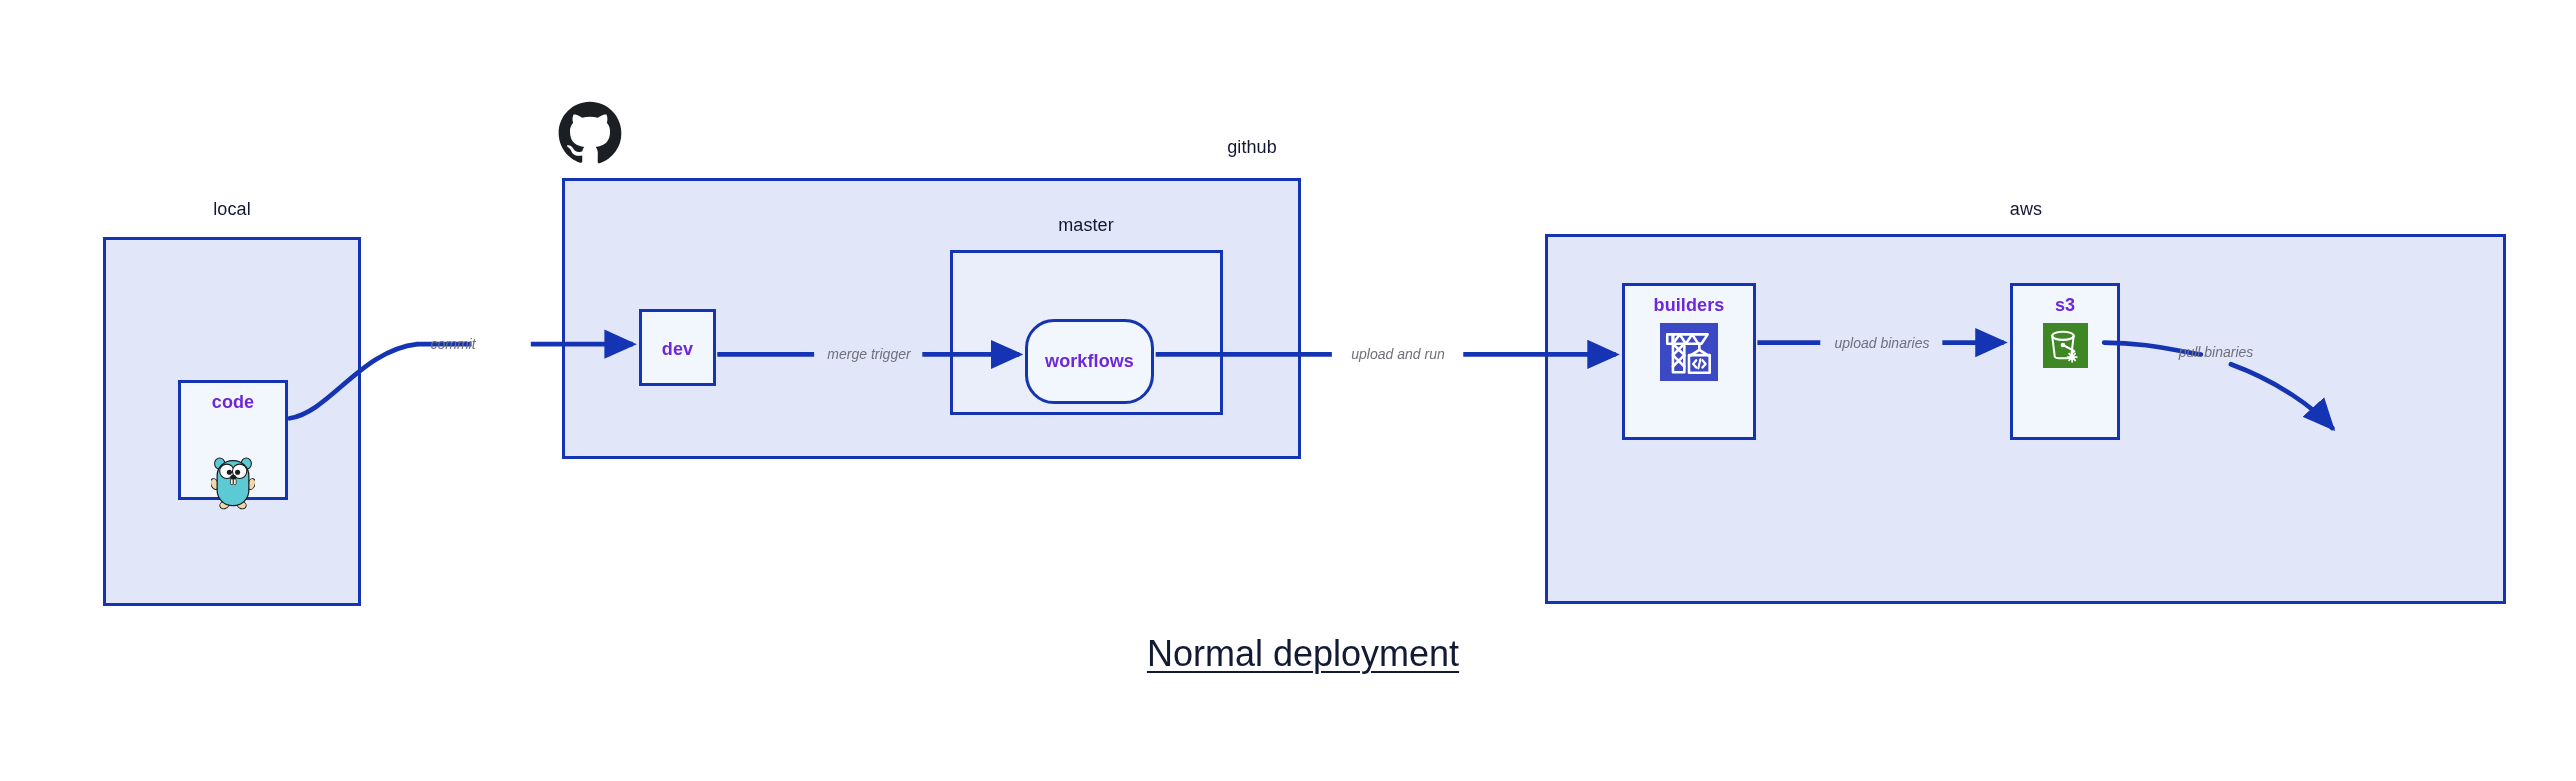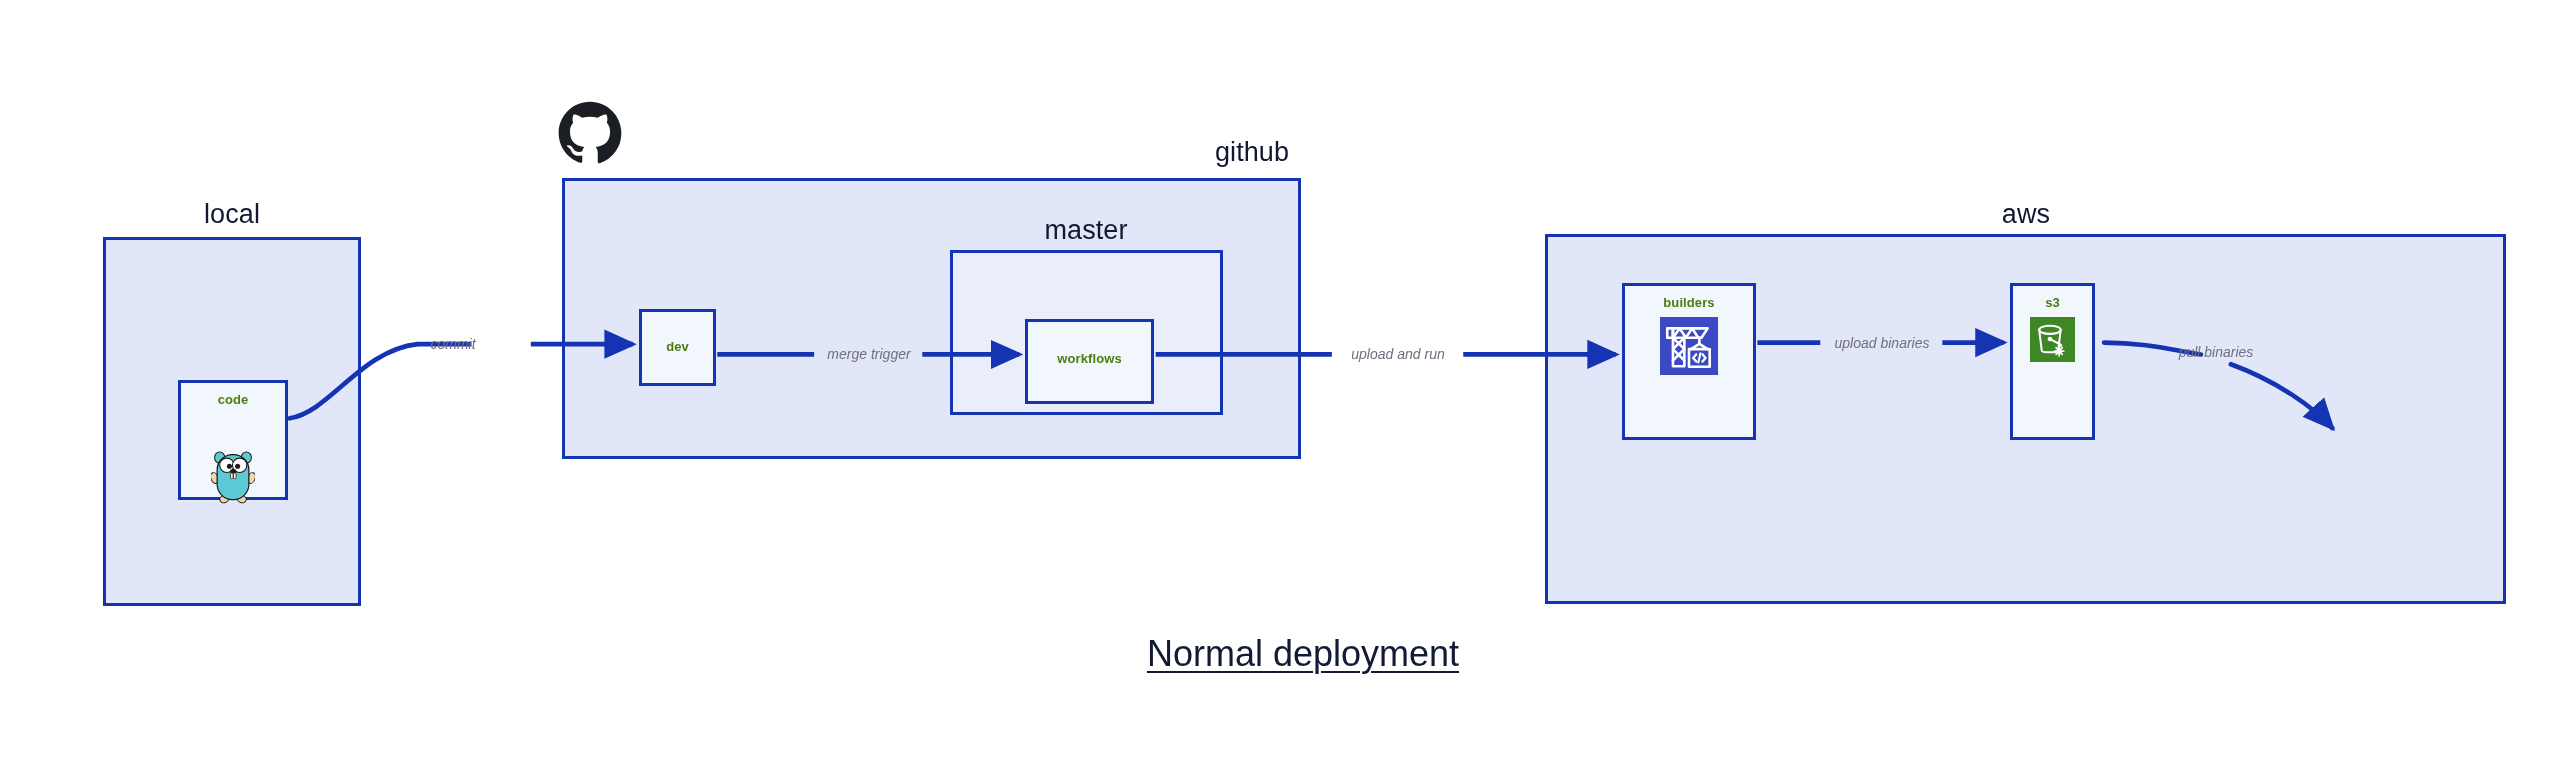"github" .group-label { font-size: 27px -> 18px }
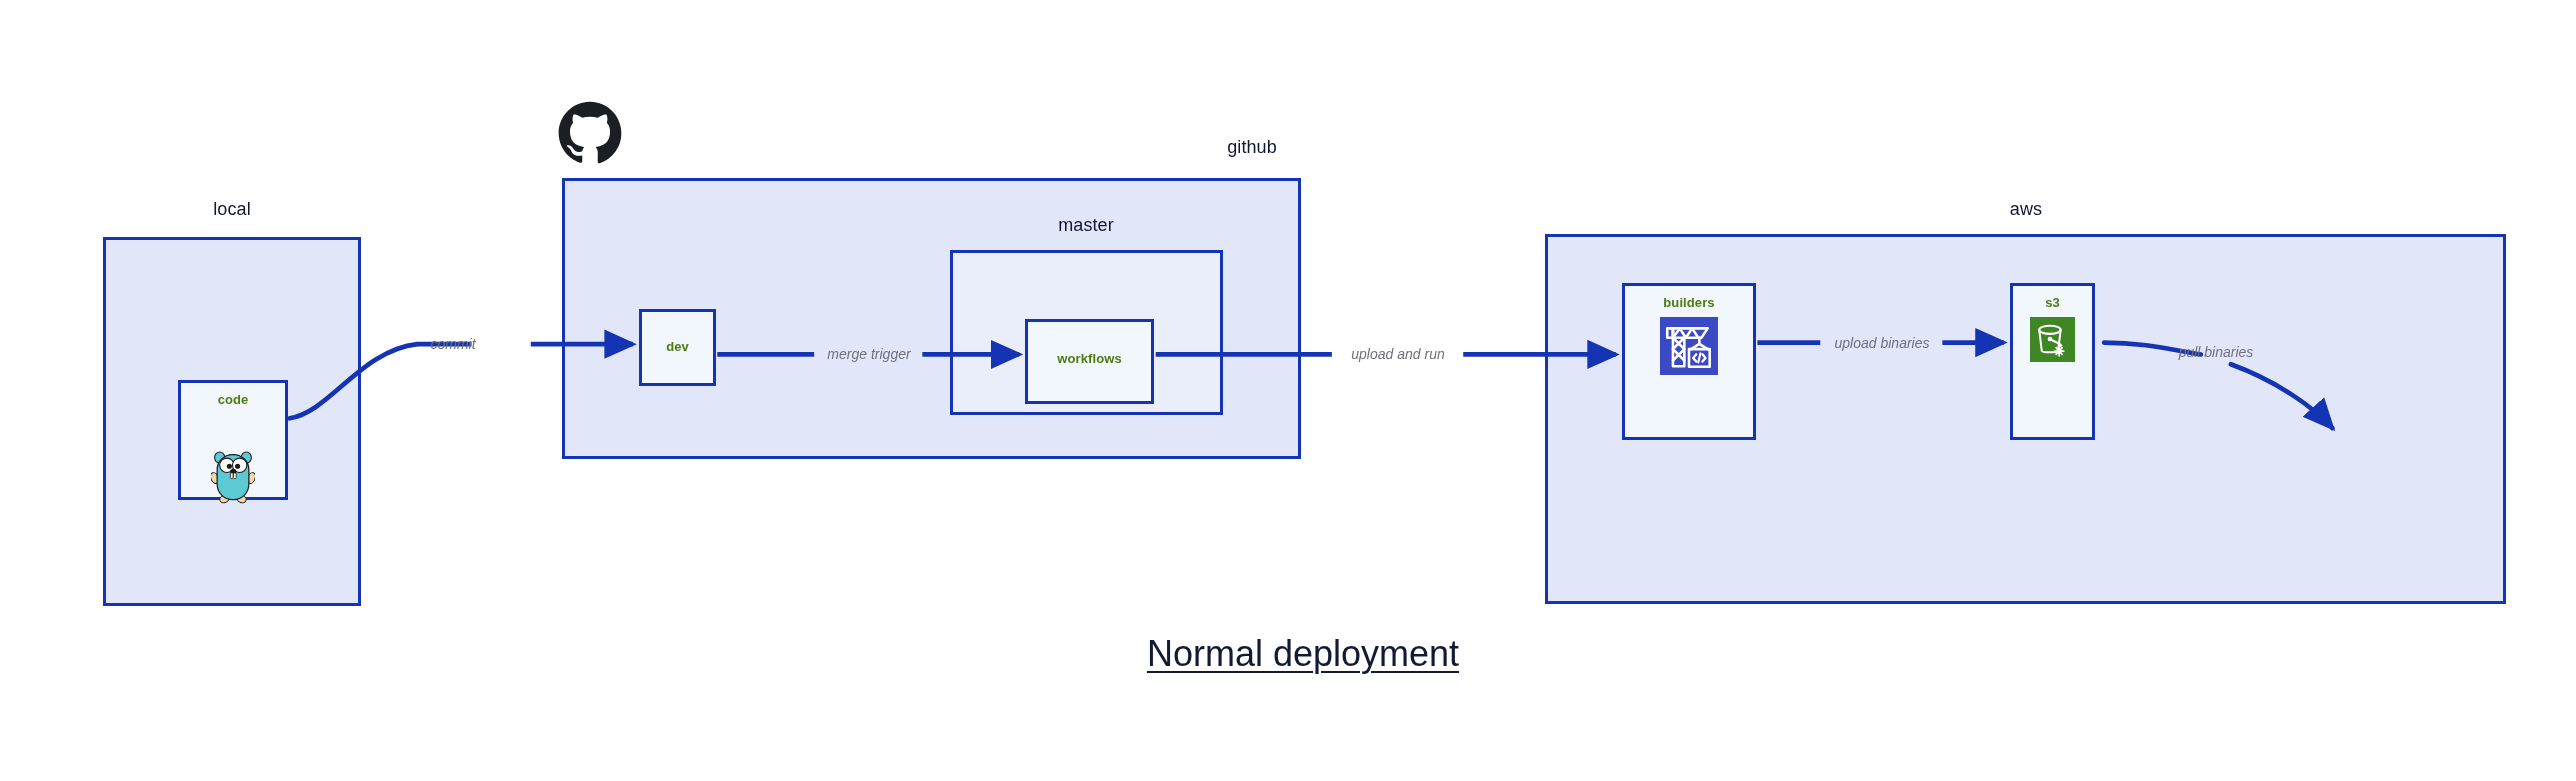"builders" .node-title { color: #4d7c0f -> #6d28d9; font-size: 13px -> 18px }
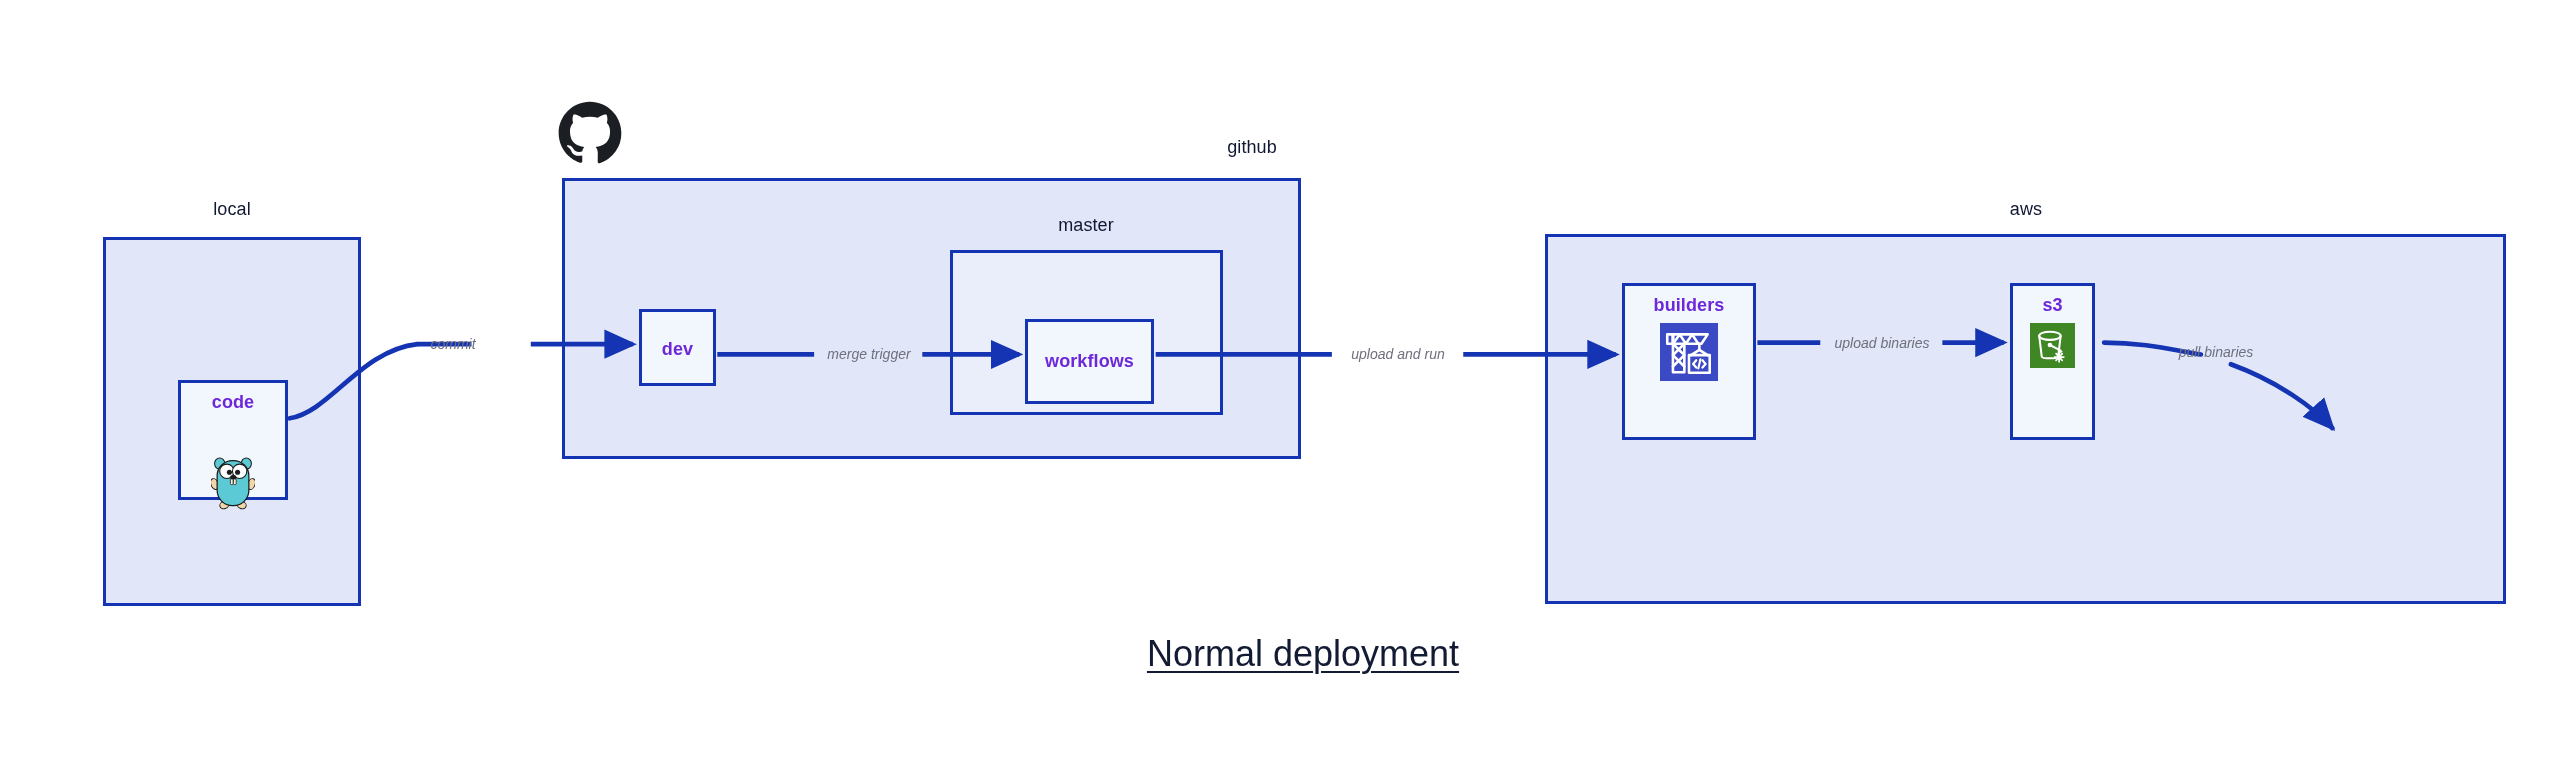"s3" div.node-box { width: 85px -> 110px }
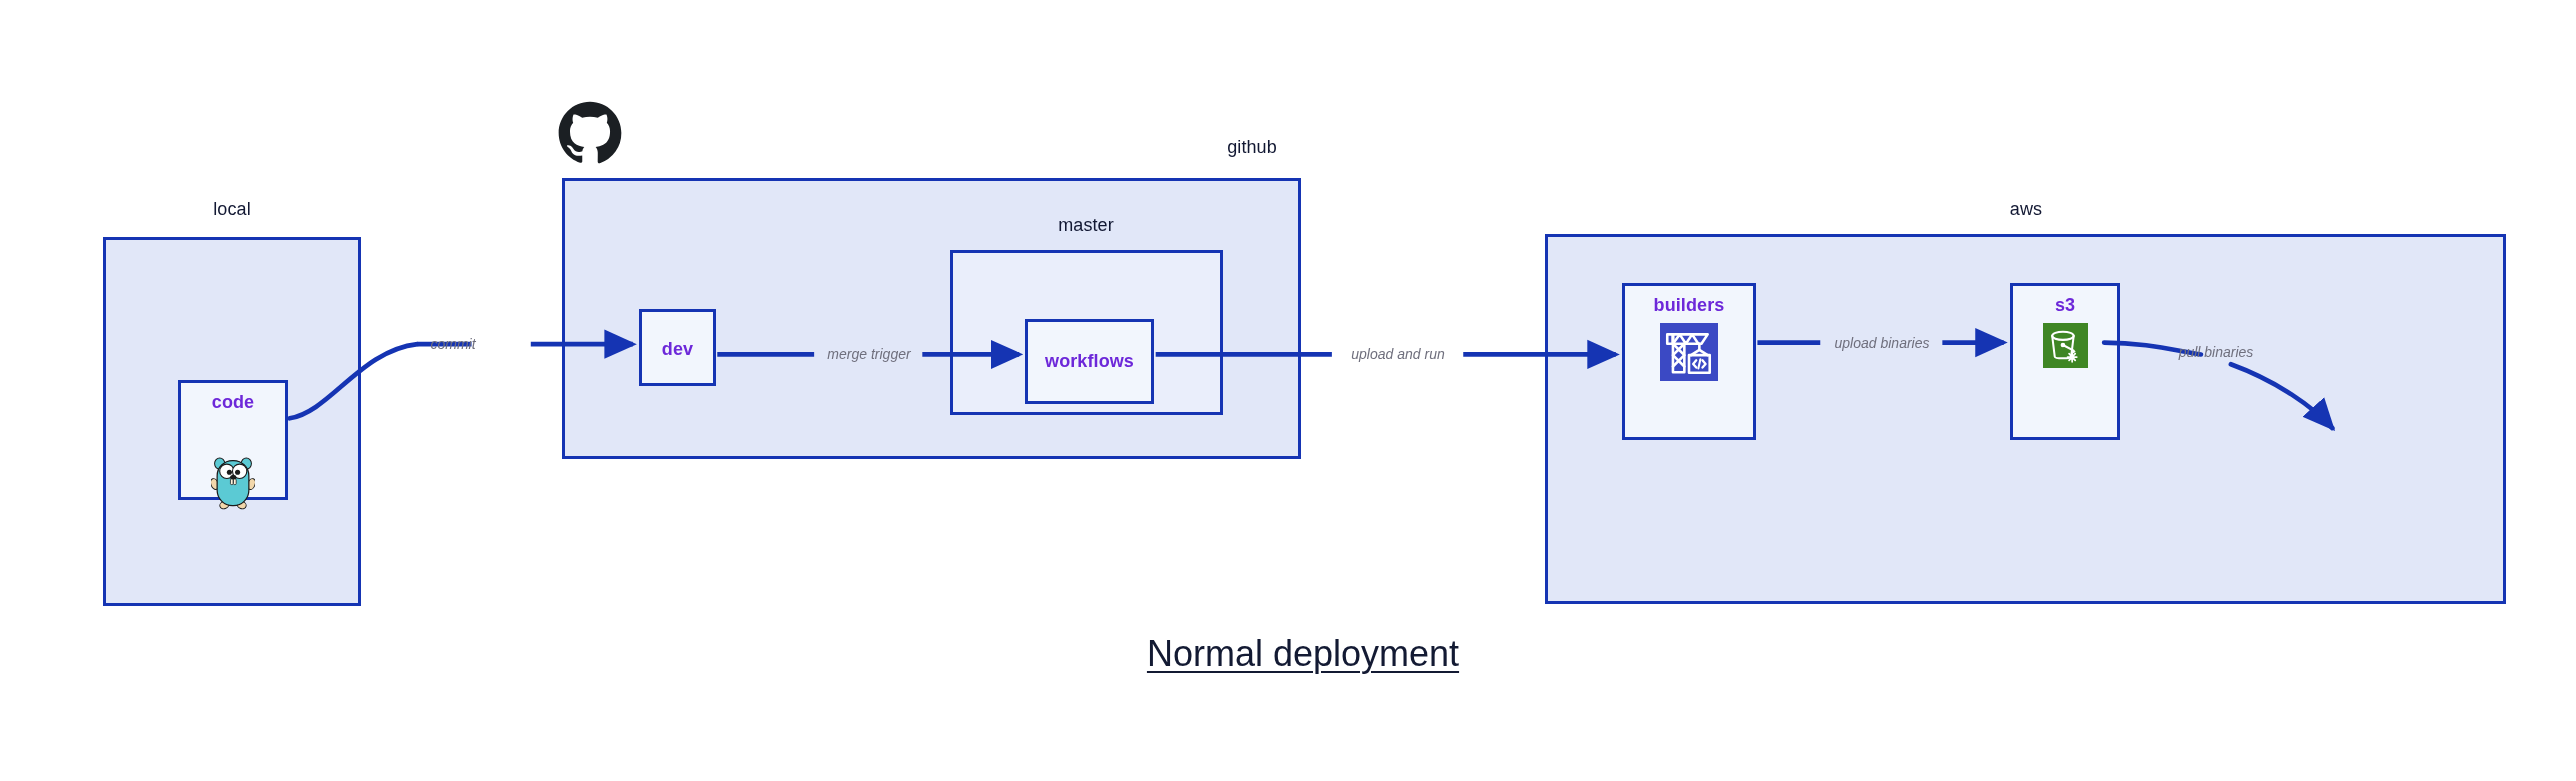"workflows" div.node-box { border-radius: none -> 29px }
